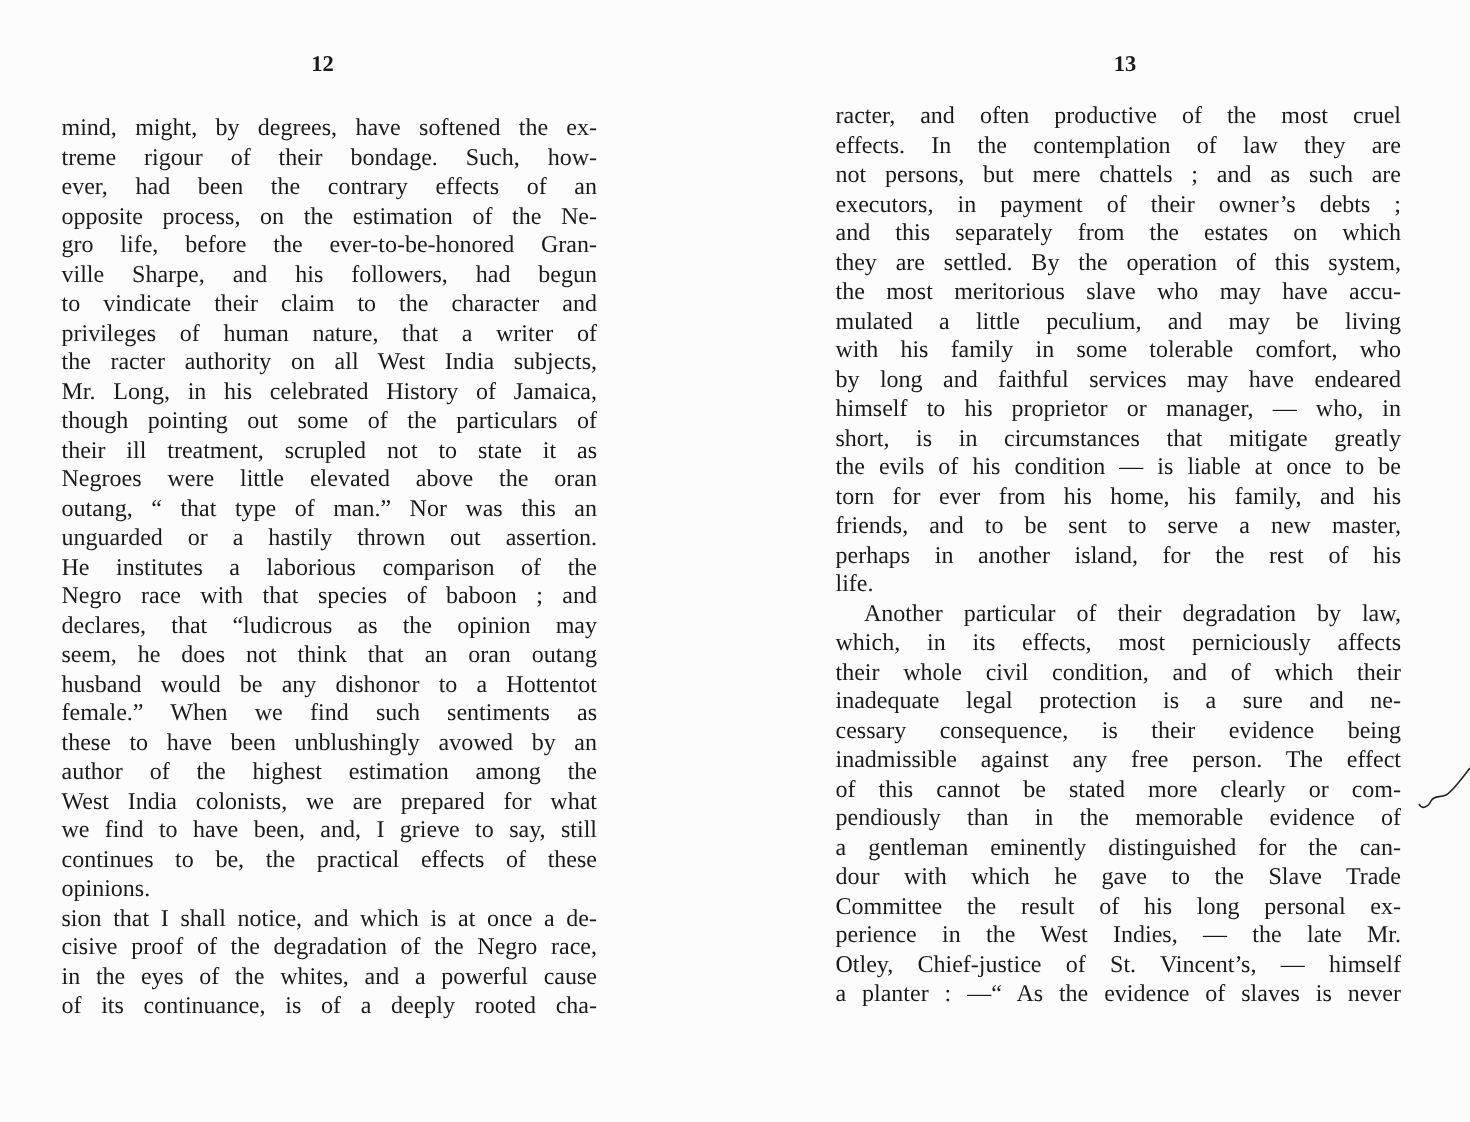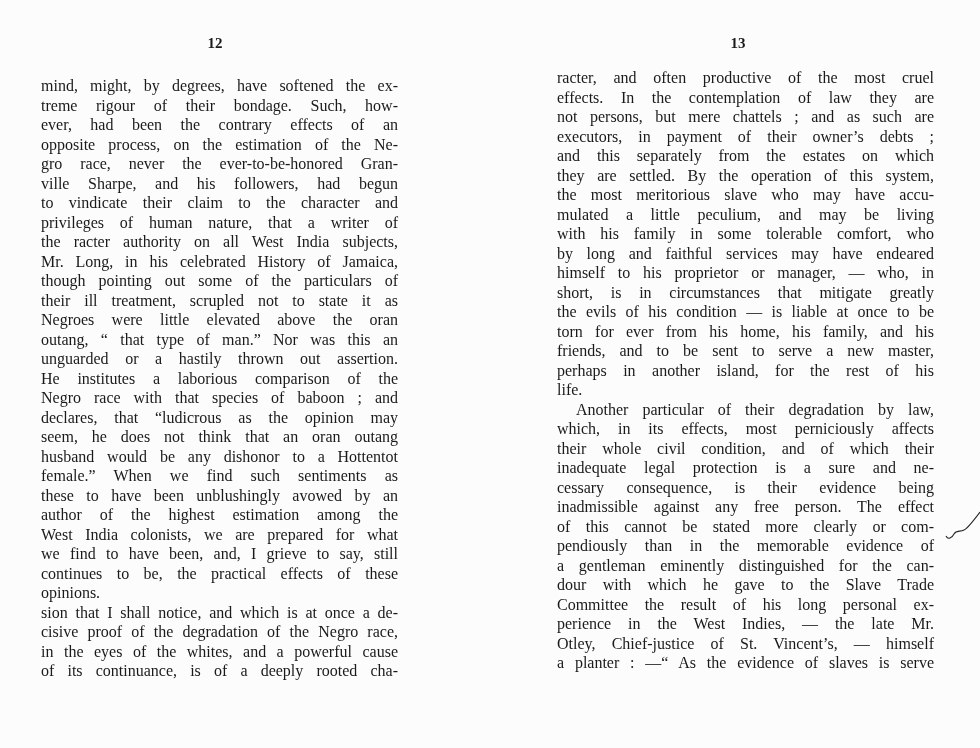"13" .page-right .page-num { left: 228px -> 240px }
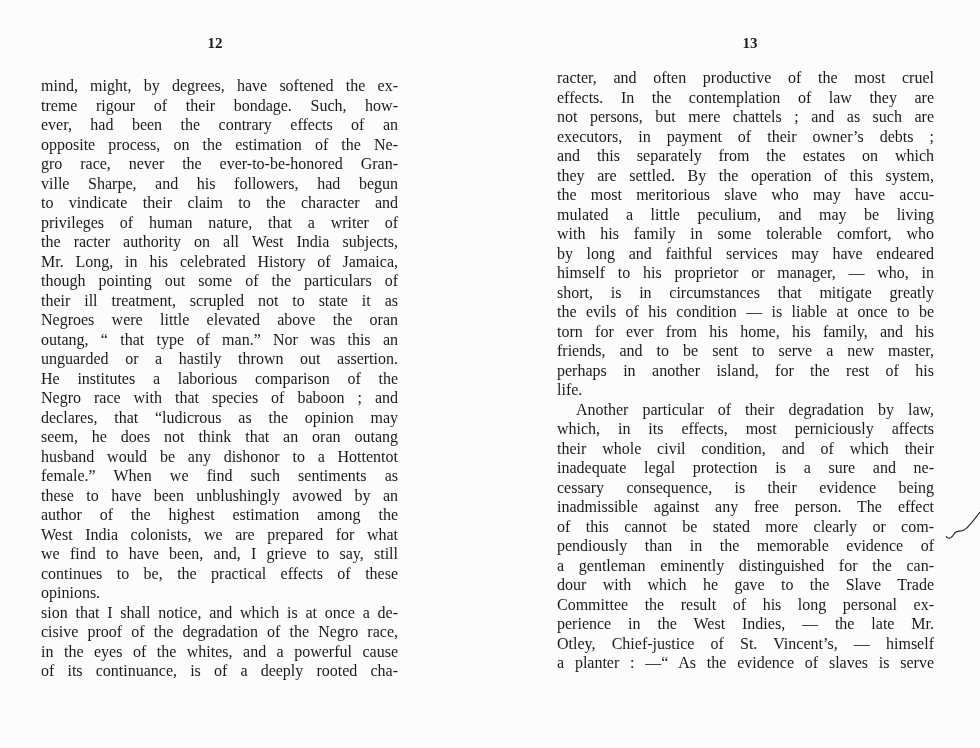"gro race, never the ever-to-be-honored" span.line { text: race, never -> life, before }
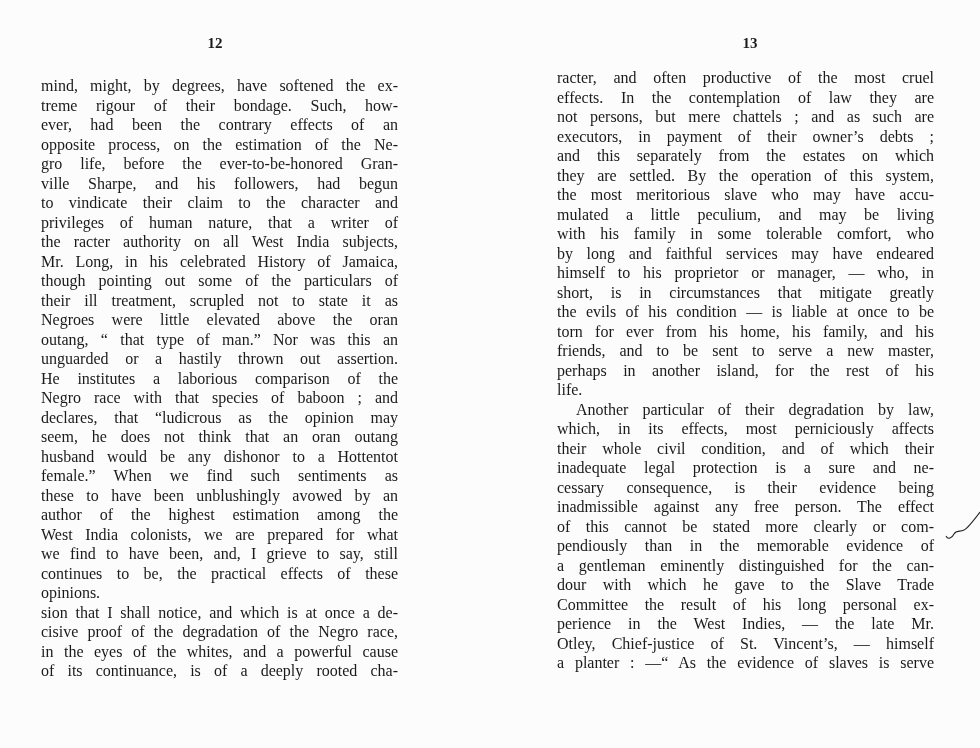"a planter : —“ As" span.line { text: serve -> never }
